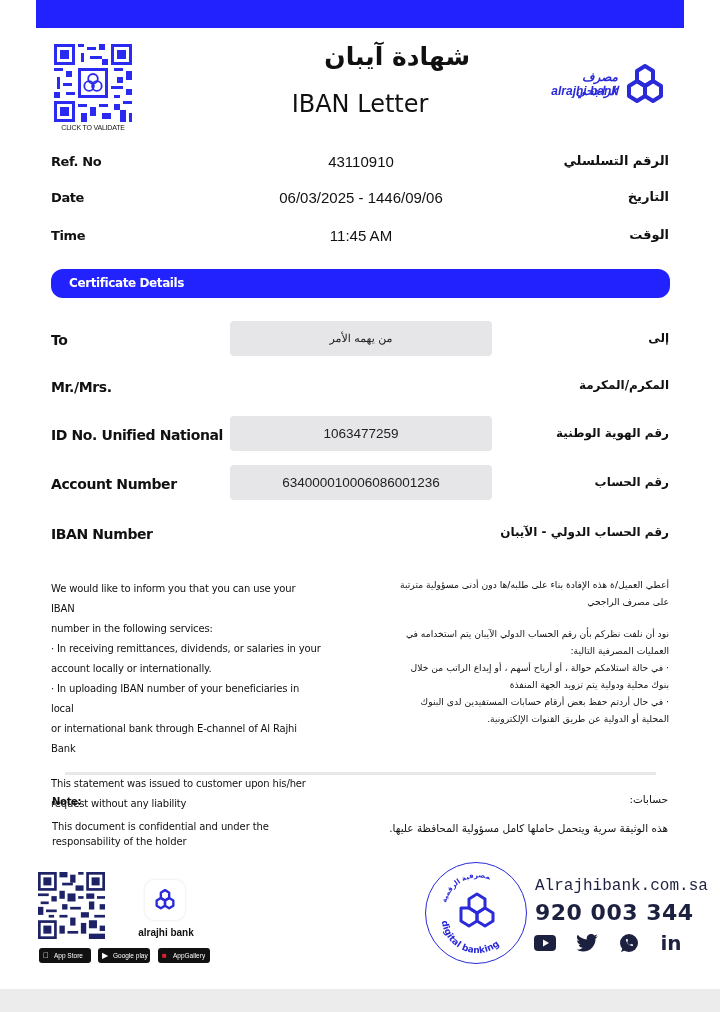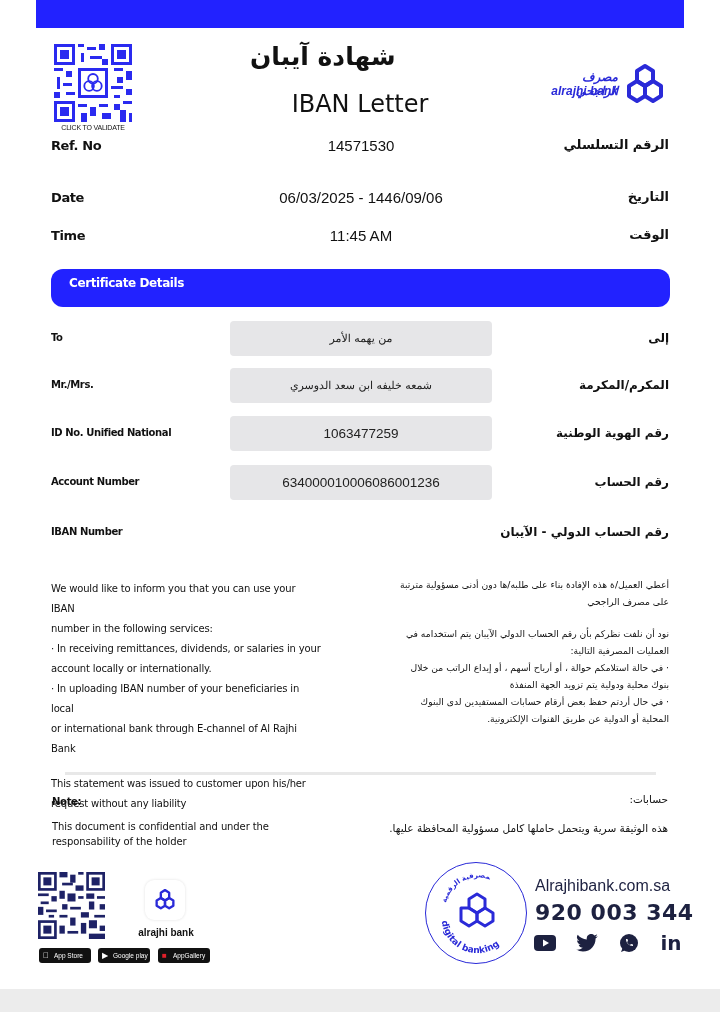"شهادة آيبان" .title-ar { text-align: left -> right }
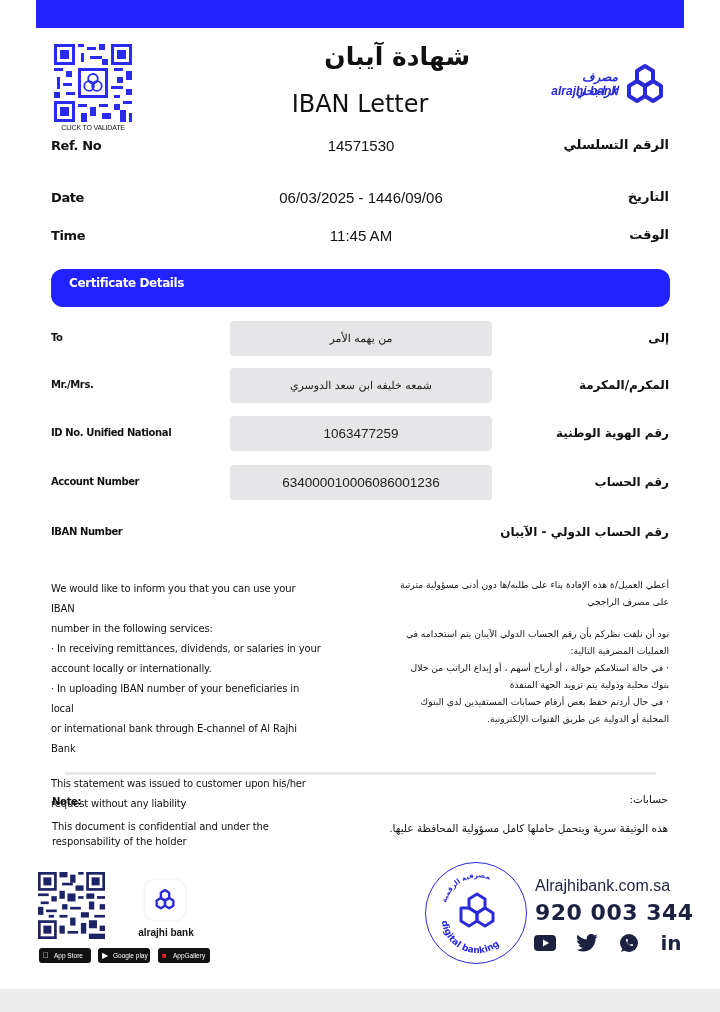"Ref. No" div.meta-row { top: 135px -> 151px }
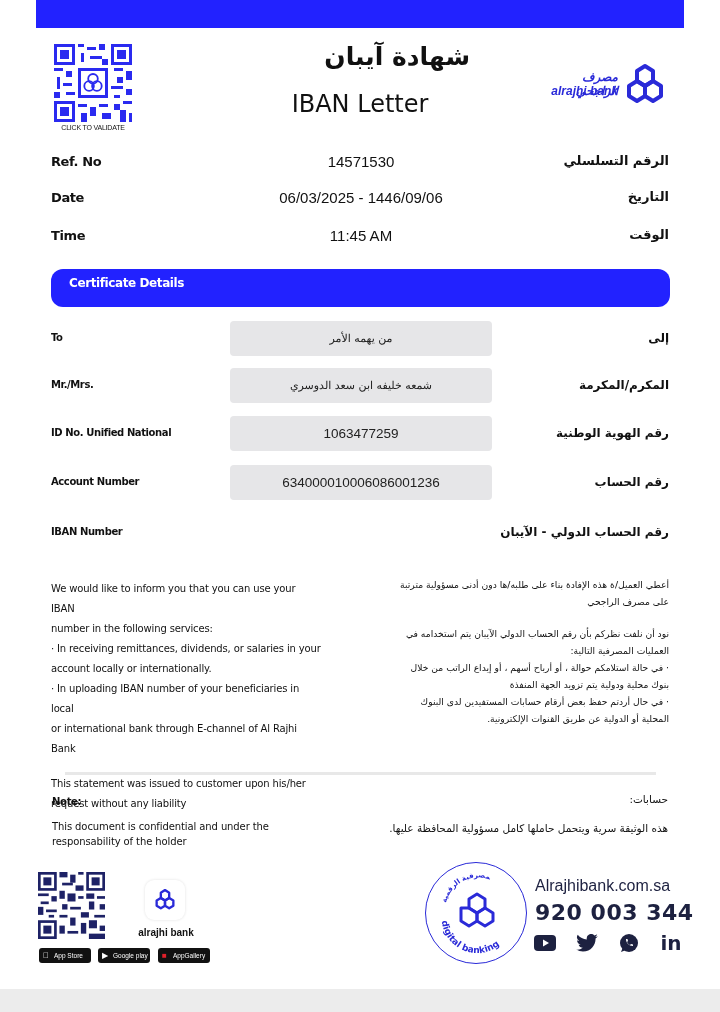"14571530" span.val { text: 14571530 -> 43110910 }
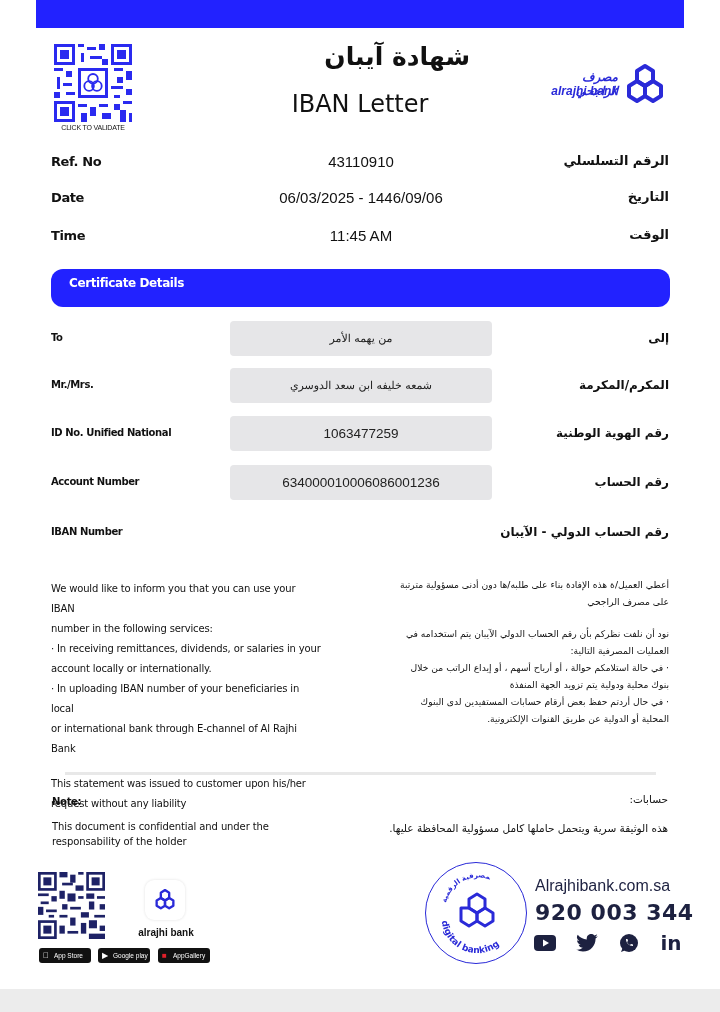"Certificate Details" .section-bar { height: 38px -> 29px }
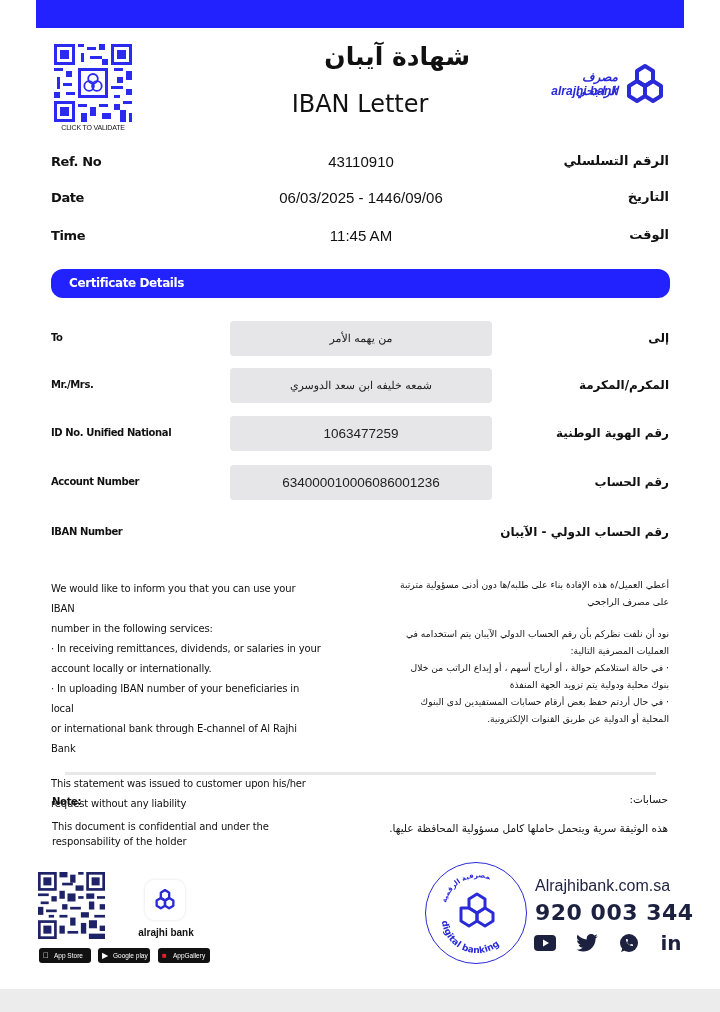"To" .detail-row .lbl-en { font-size: 10px -> 14px }
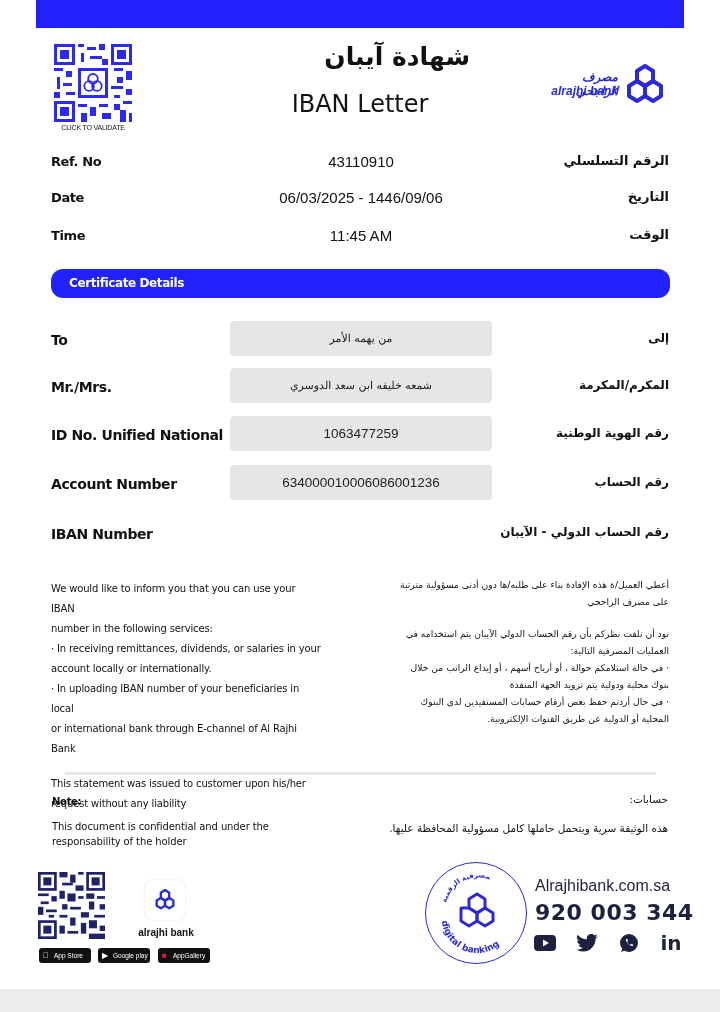"شمعه خليفه ابن سعد الدوسري" div.pill { html: <div>شمعه خليفه ابن سعد الدوسري</div> -> none }
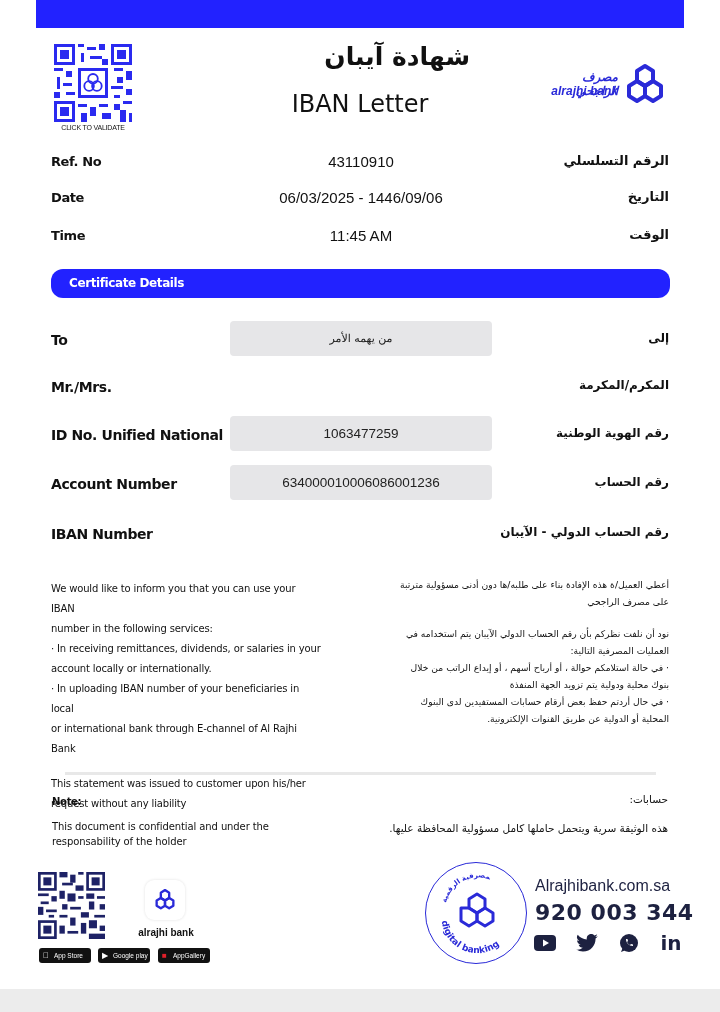"Alrajhibank.com.sa" .contact-site { font-family: Liberation Sans, sans-serif -> Liberation Mono, monospace }
